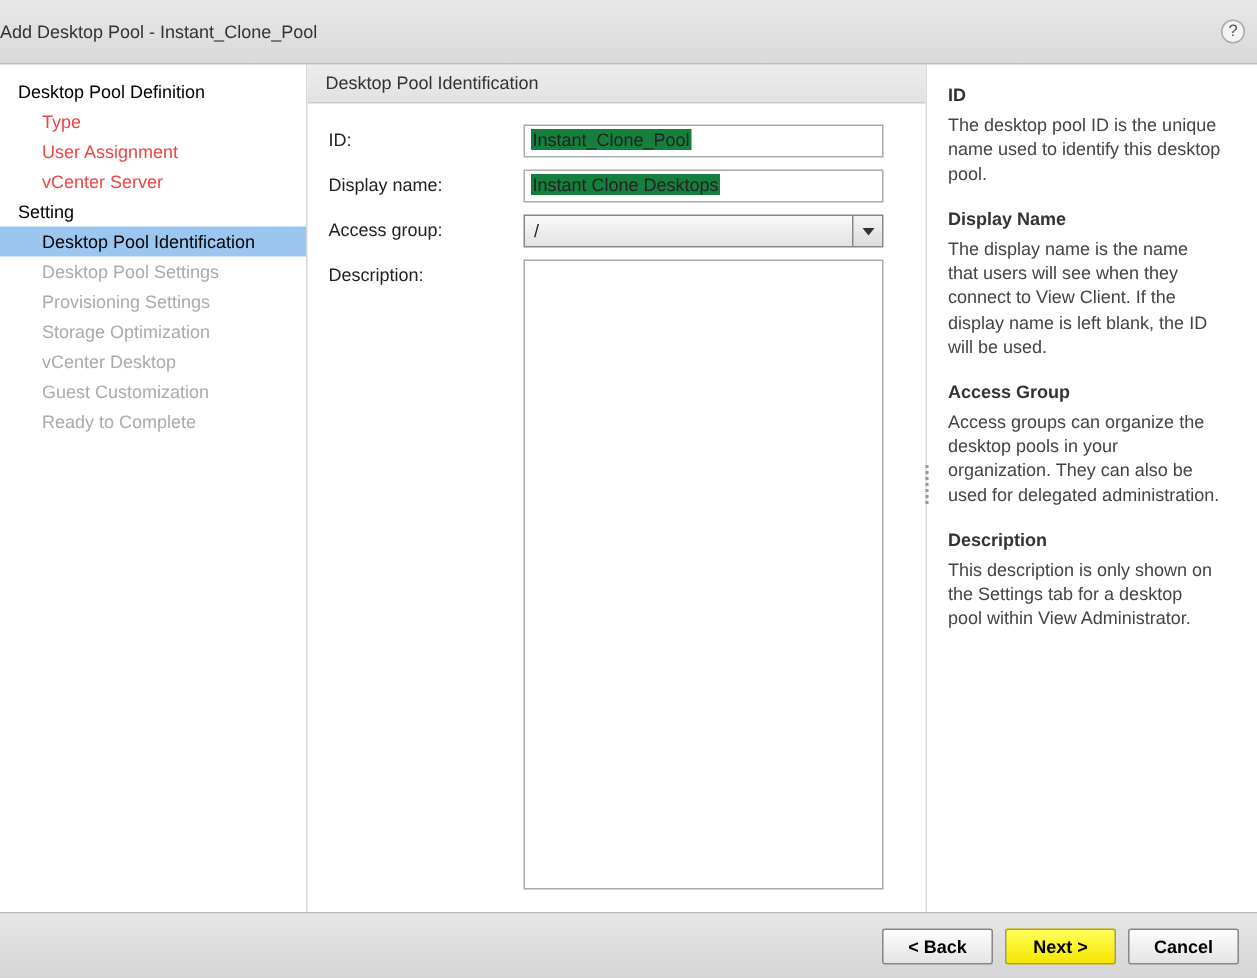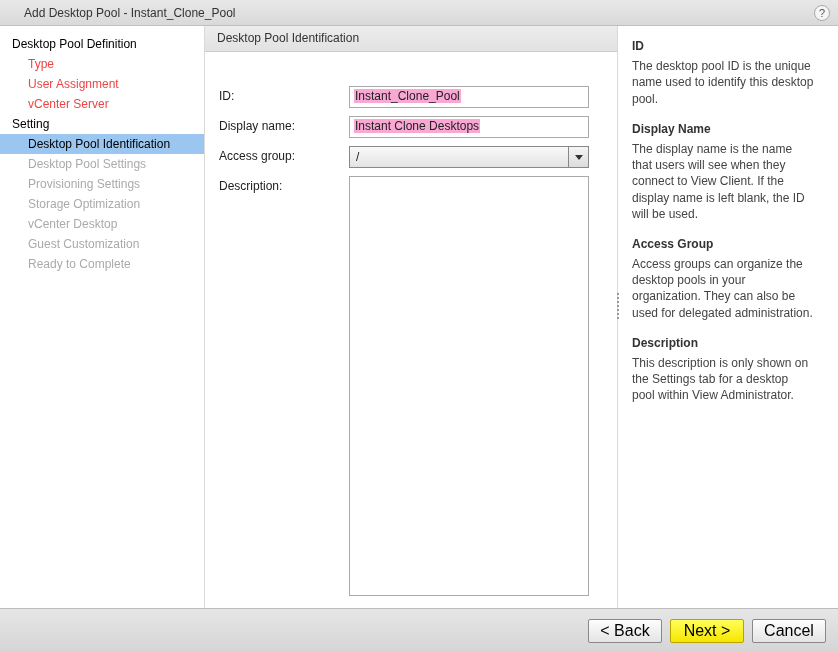"Add Desktop Pool - Instant_Clone_Pool" .titlebar { height: 26px -> 43px; padding: 0 24px -> 0 0 }
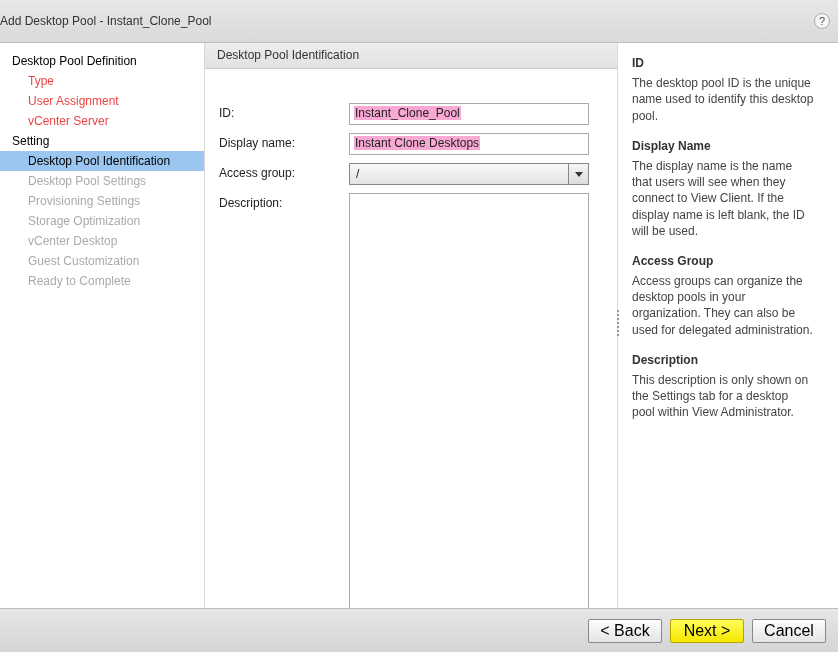"ID:" .form-area { margin-top: 20px -> none }
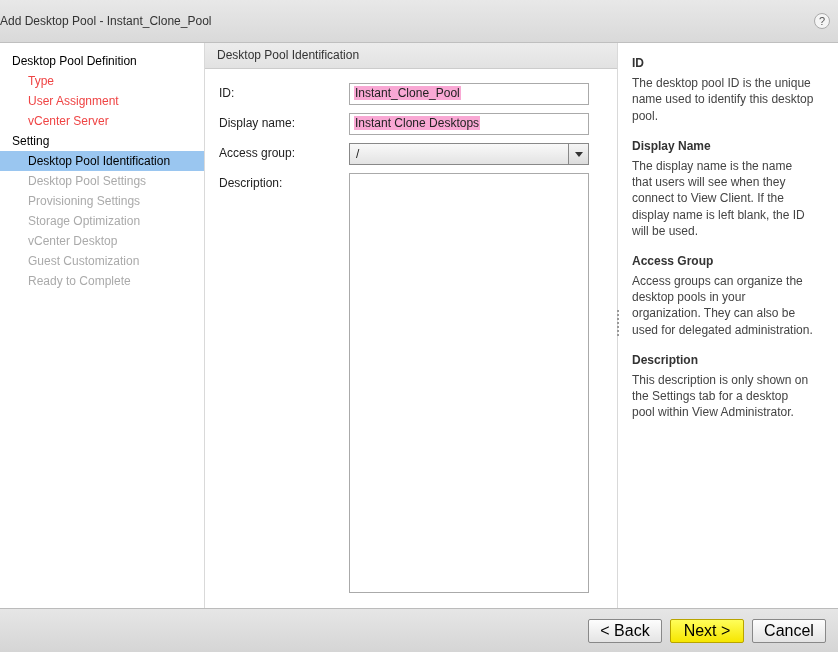"Instant_Clone_Pool" .hl { background: #f9a8d4 -> #15803d }
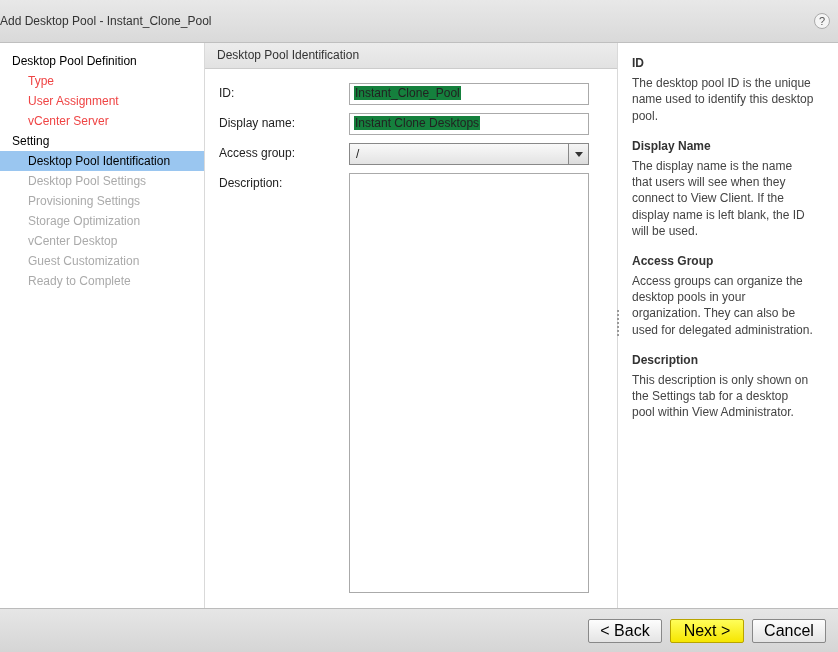"< Back" .btn { font-size: 16px -> 12px; font-weight: none -> bold }
